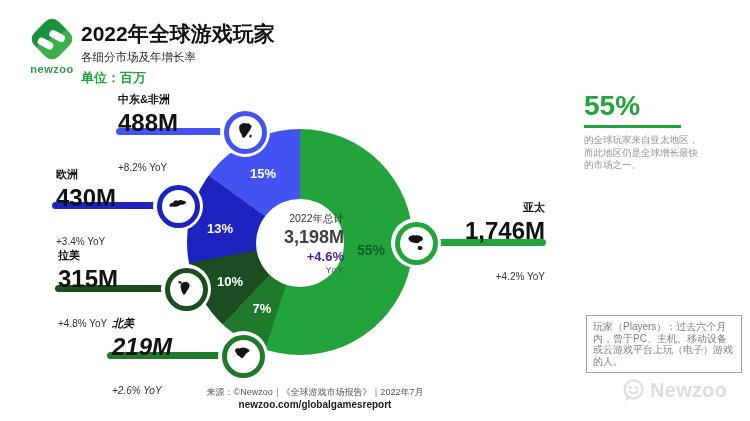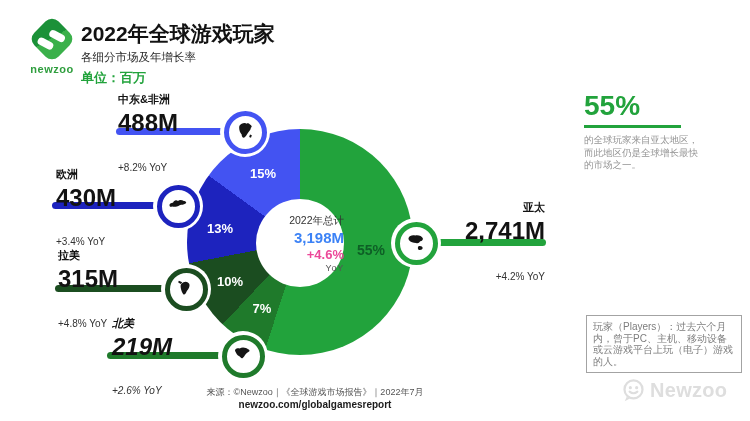"3,198M" .hole .t2 { color: #3b82f6 -> #404040; font-size: 15px -> 18px }
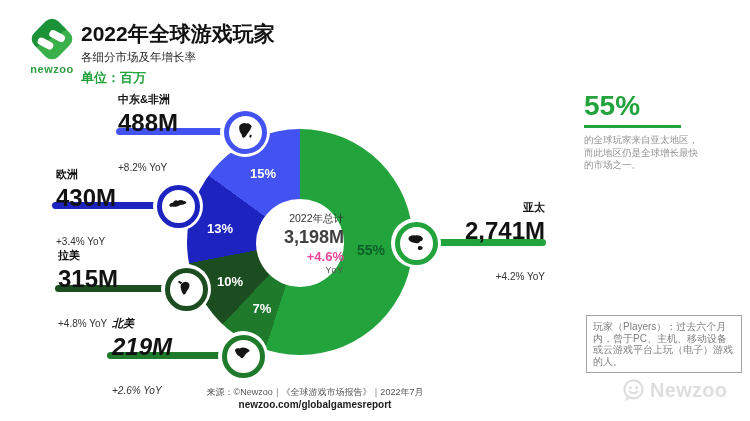"2,741M" div.val { text: 2,741M -> 1,746M }
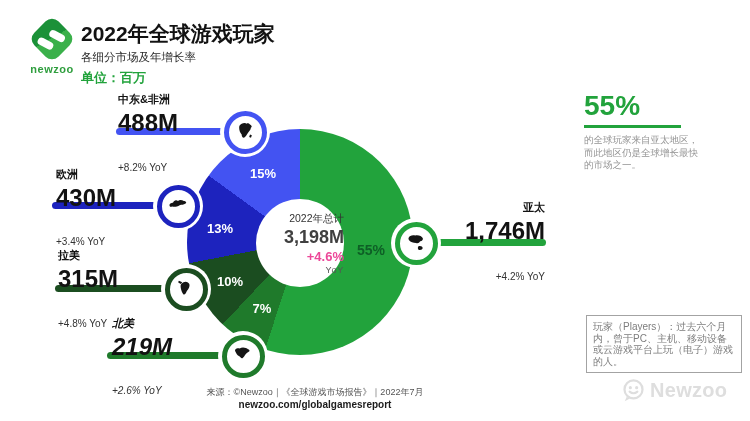"+4.6%" .hole .t3 { color: #ec4899 -> #4c1d95 }
